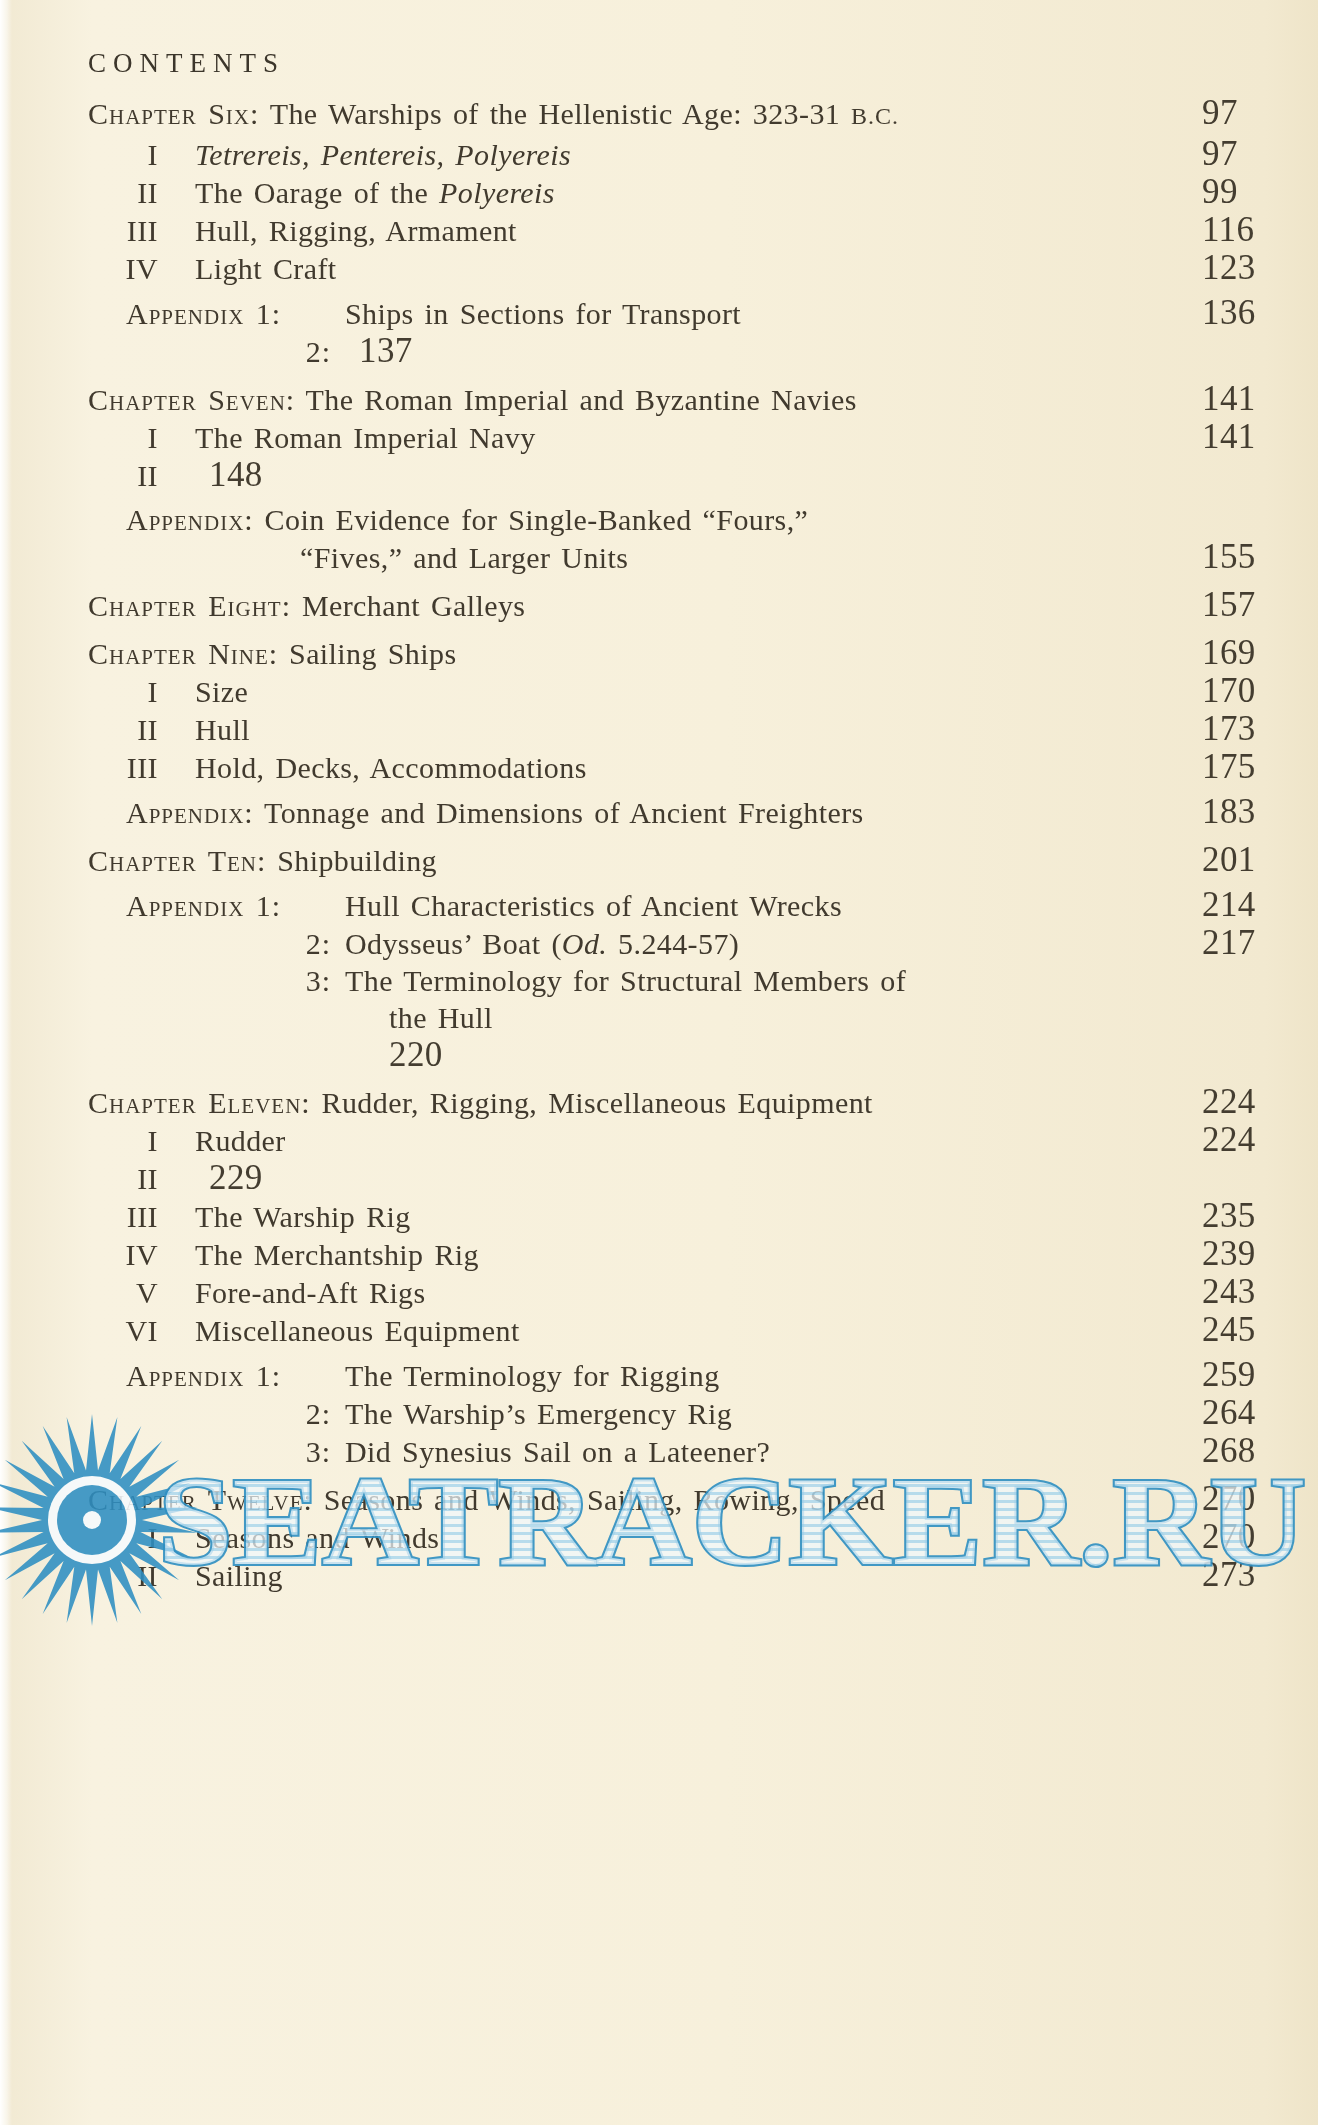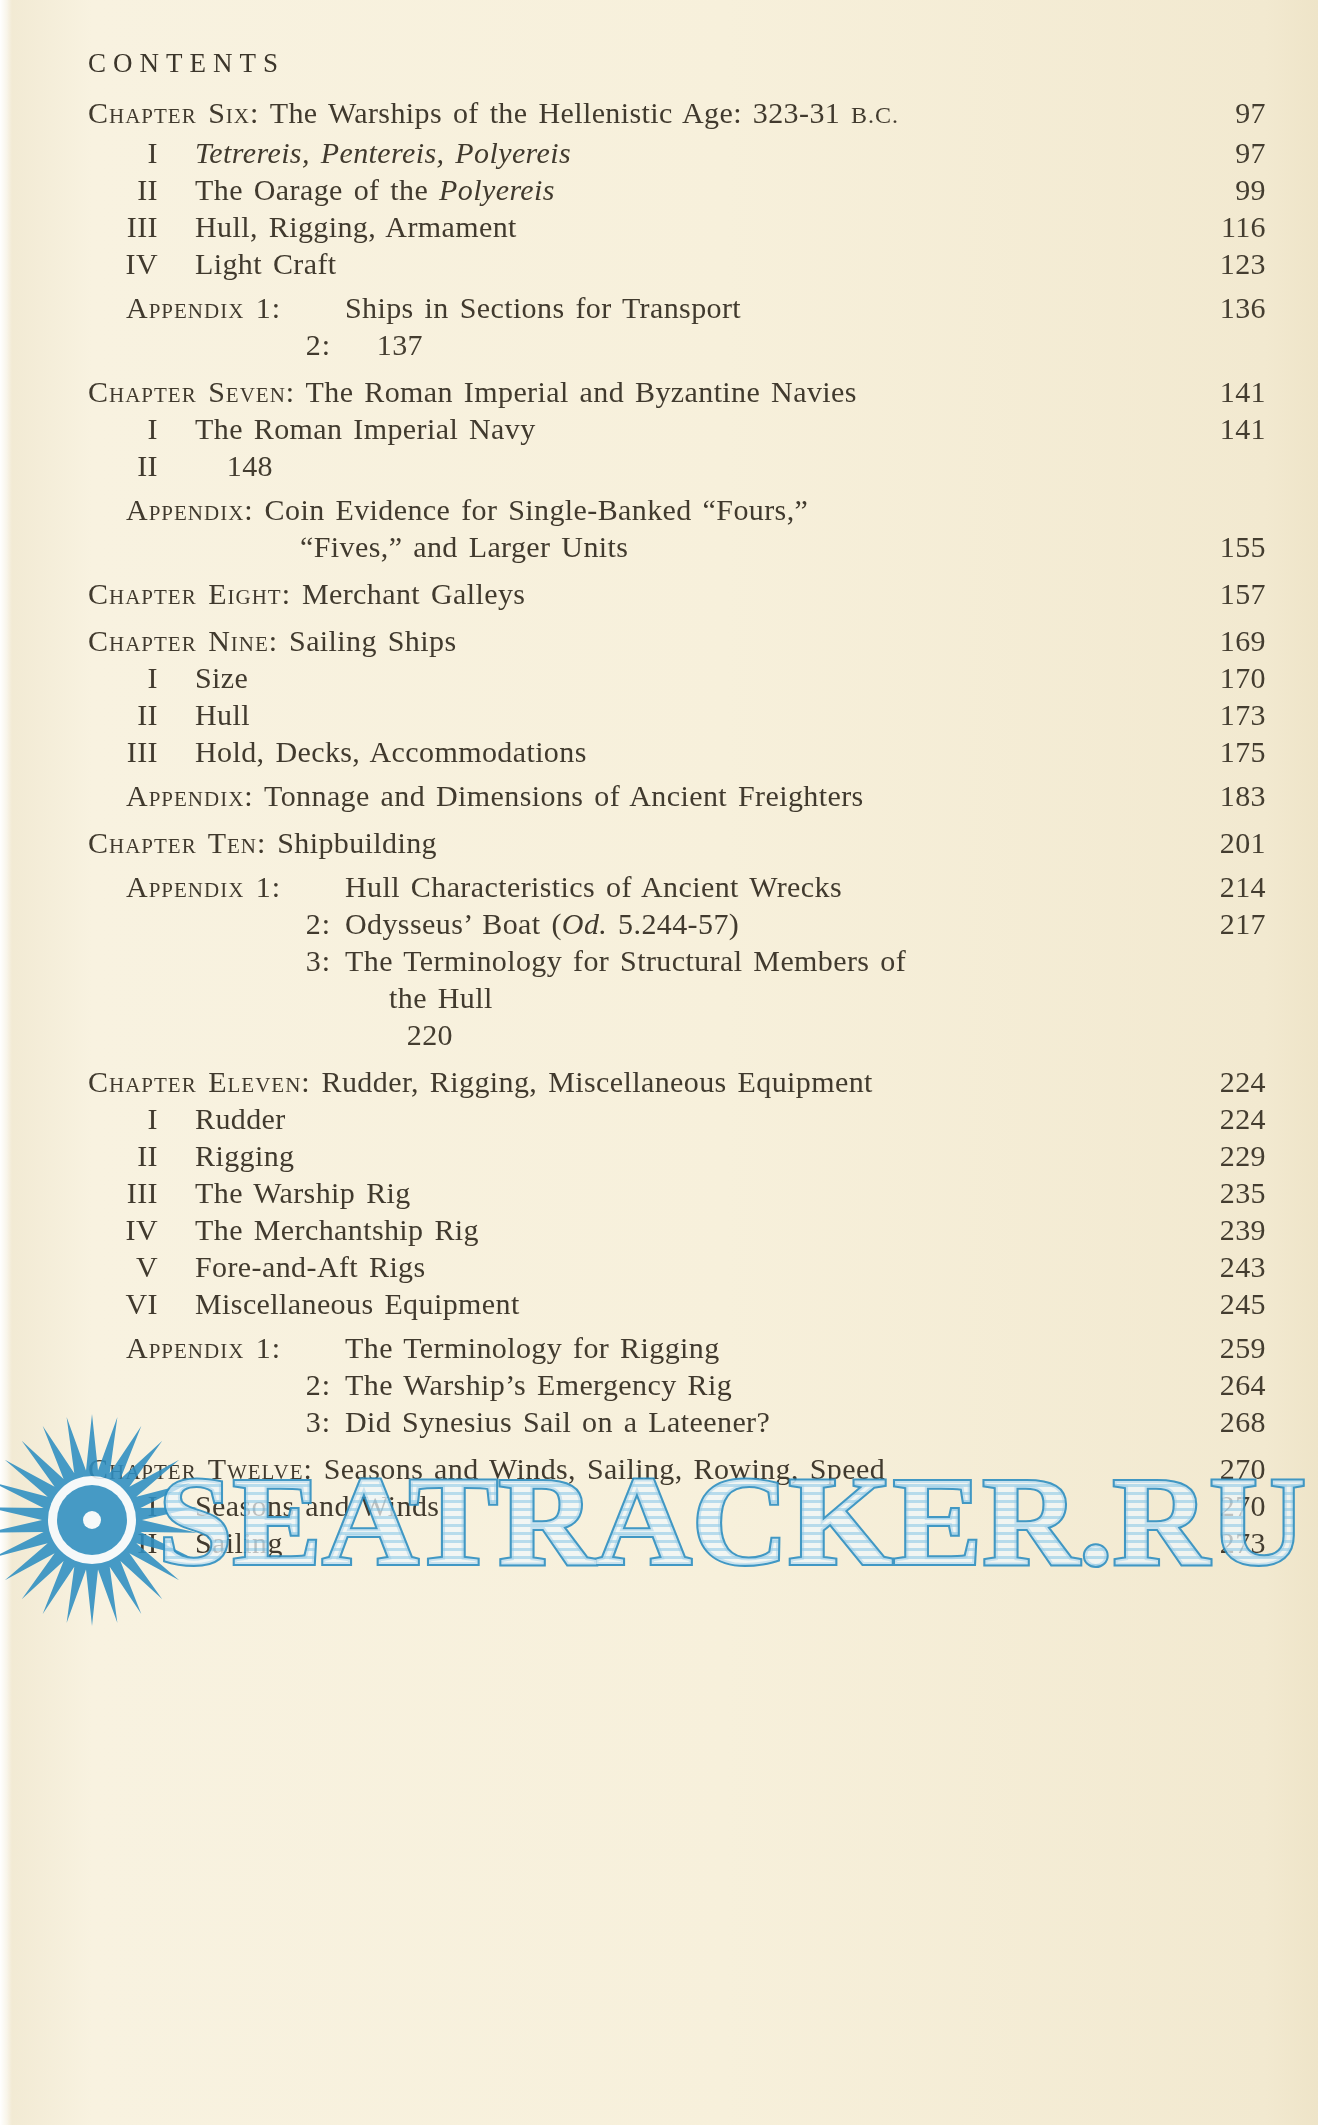"97" .row .page { font-size: 30px -> 35px; text-align: right -> none }
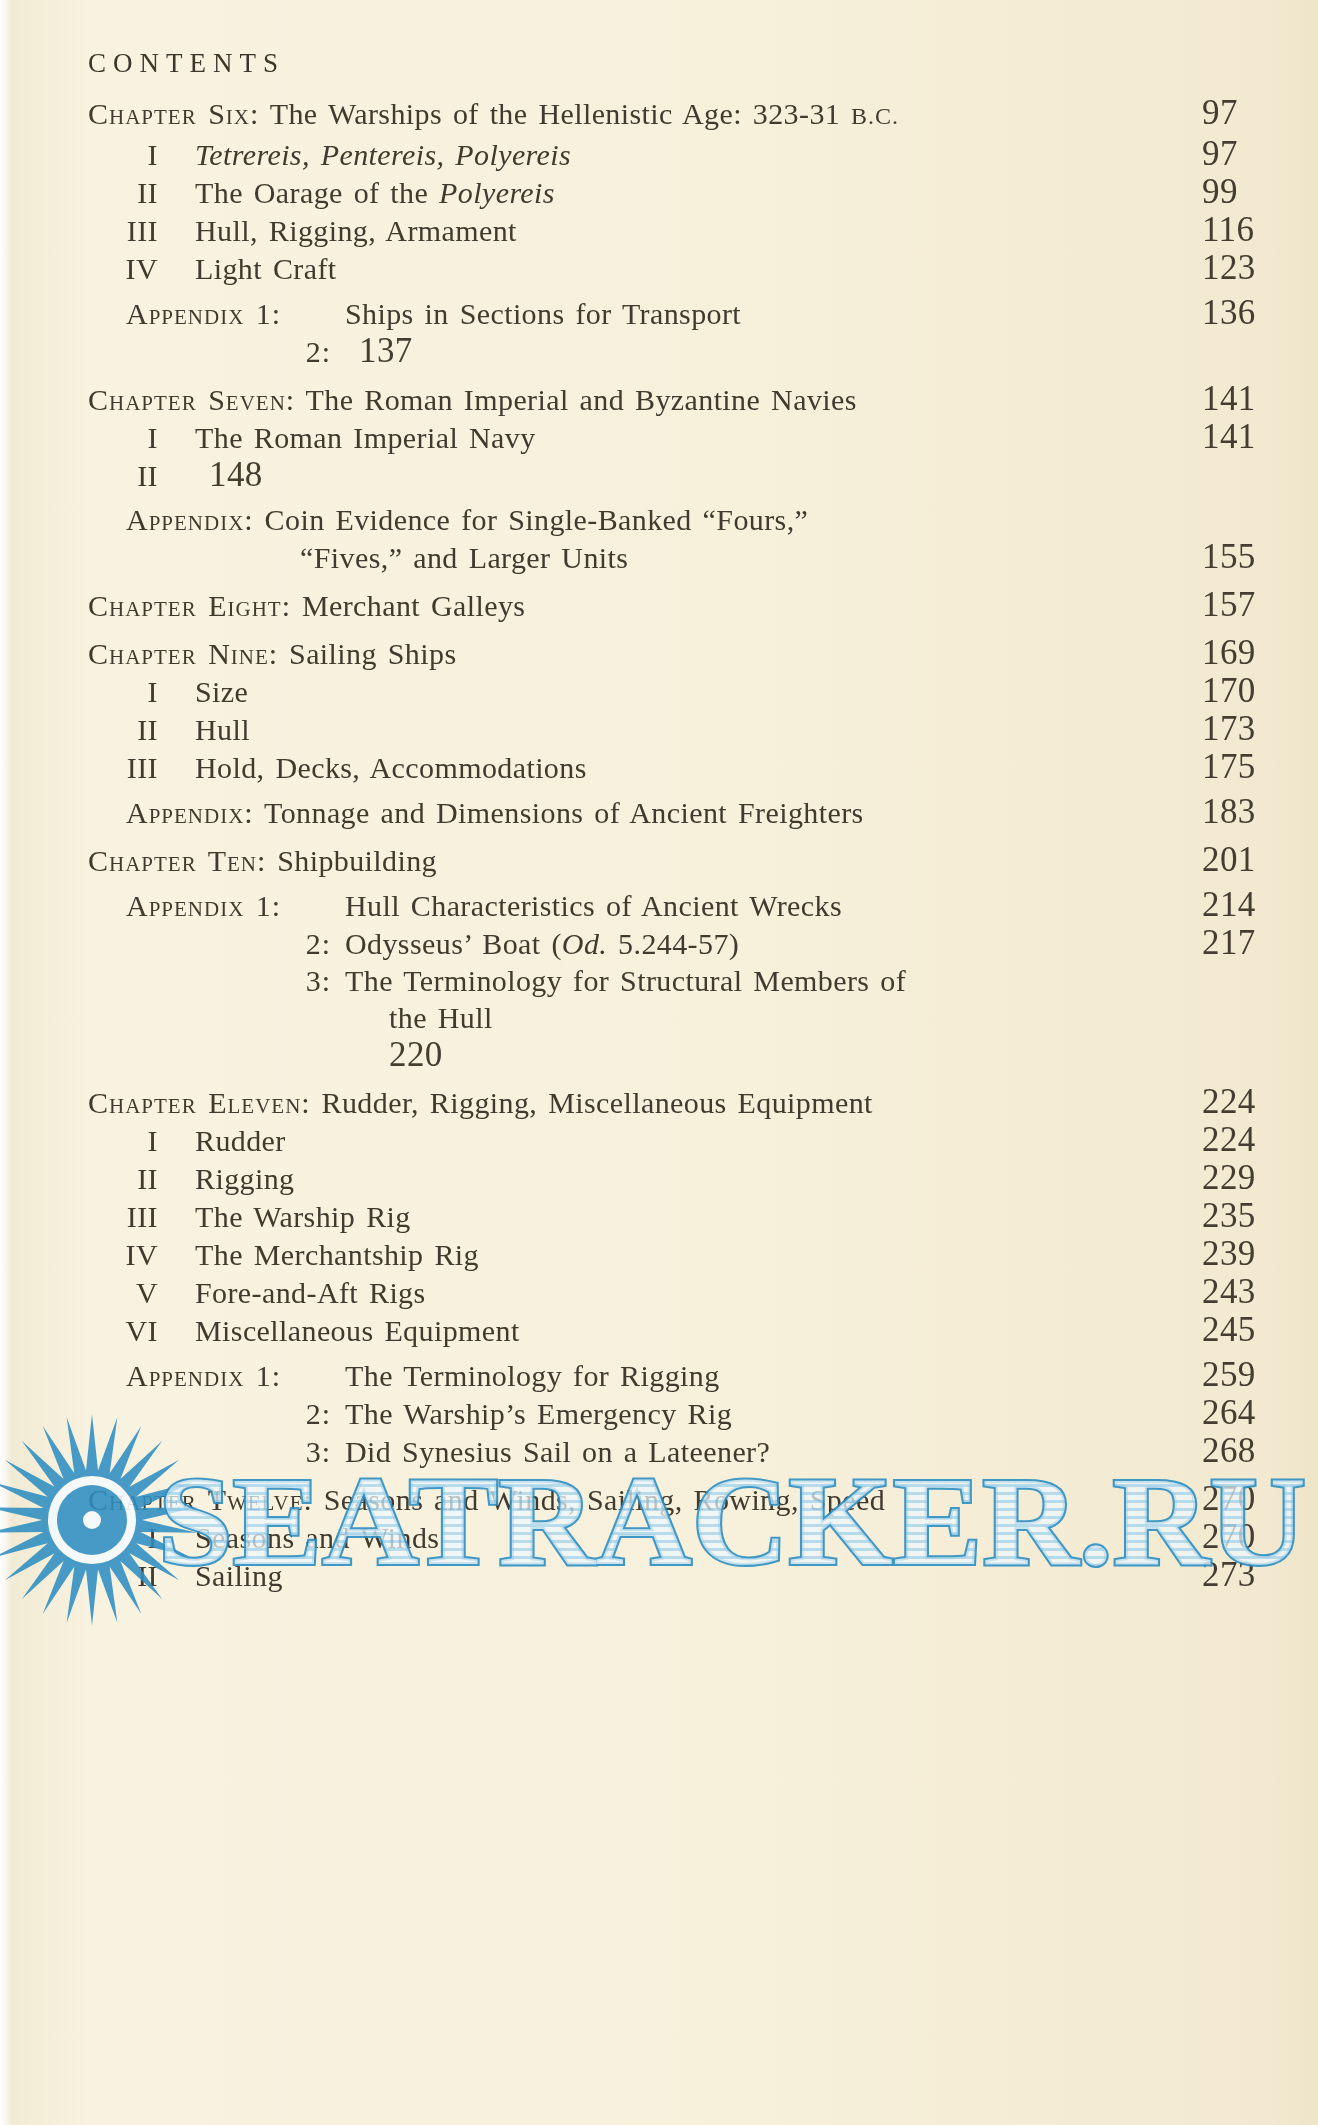"Rigging" span.text { html: <span><span>Rigging</span></span> -> none }
